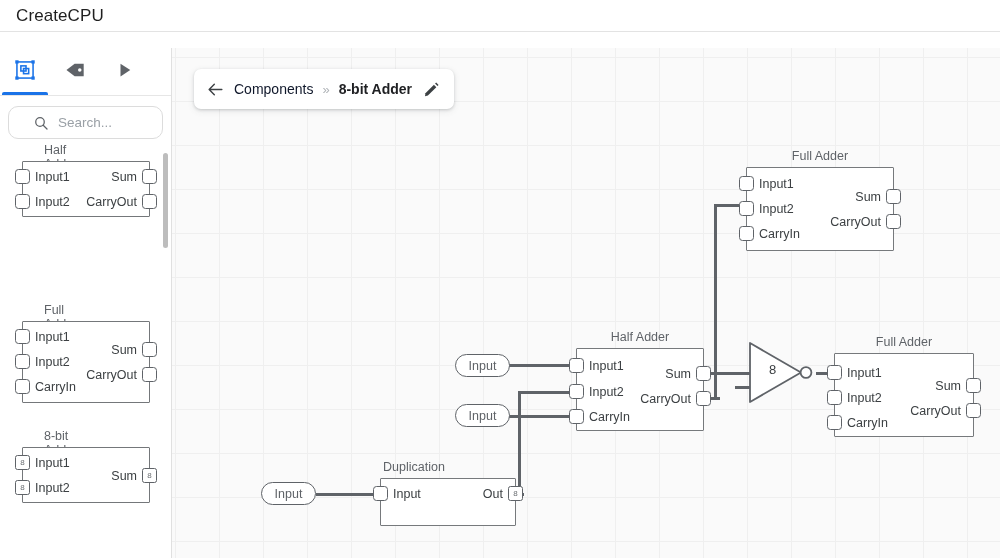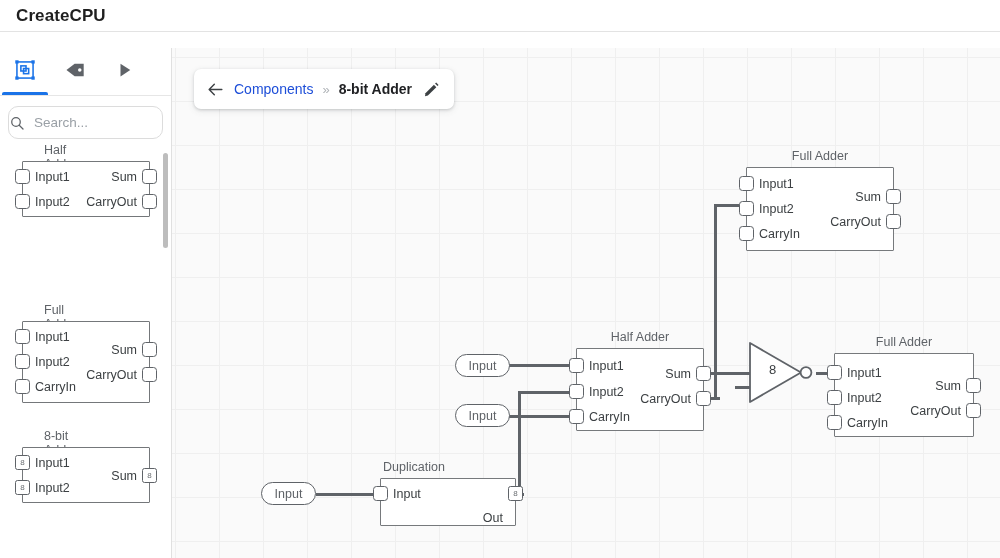"CreateCPU" .titlebar { font-weight: bold -> none }
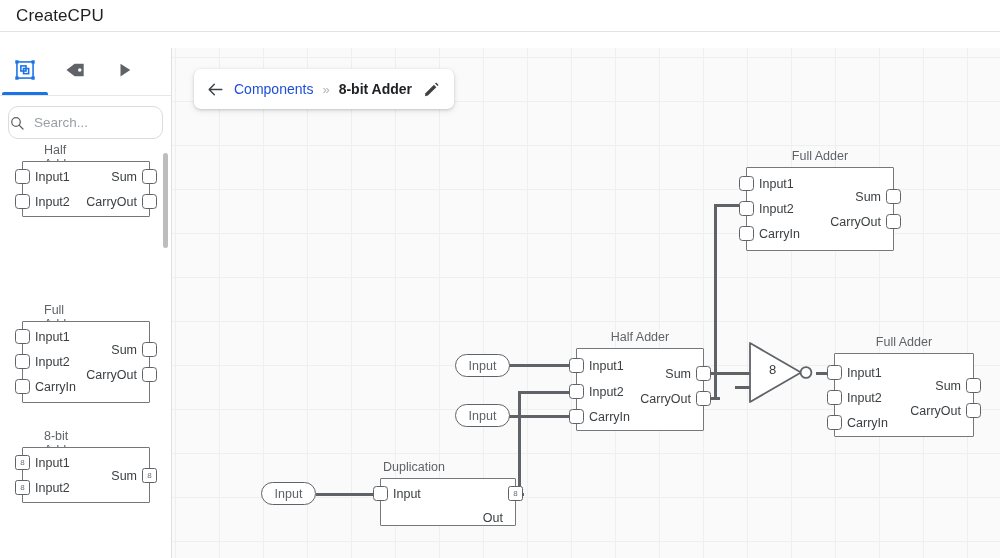"Components" .bc-parent { color: #1d4ed8 -> #0f172a }
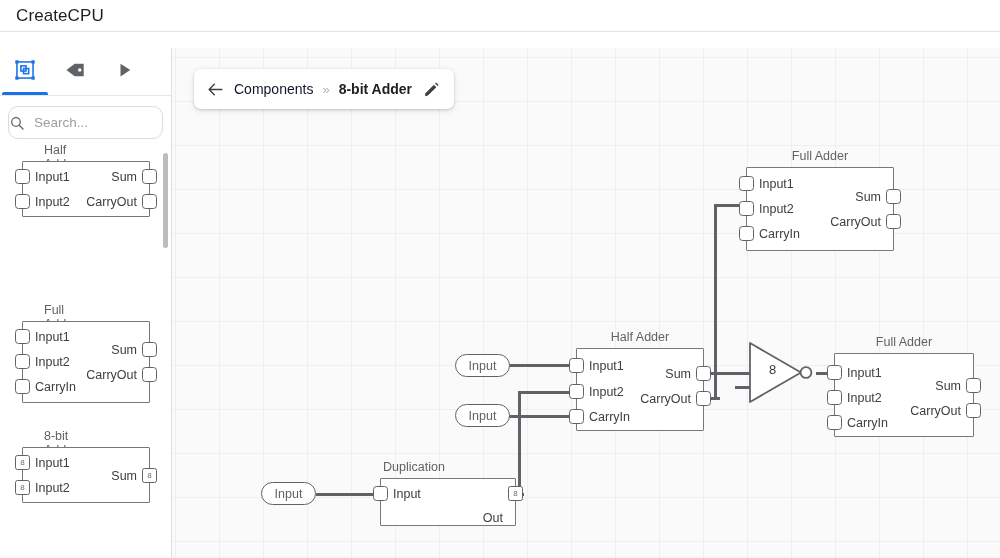"Search..." .search-box { padding: 0 0 -> 0 24px }
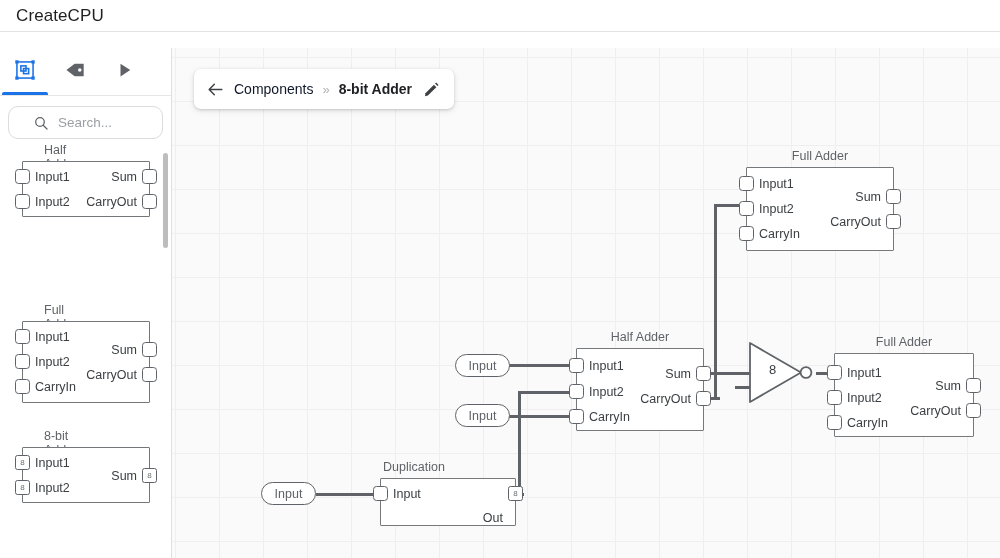"Out" div.pin-label { margin-top: 24px -> none }
